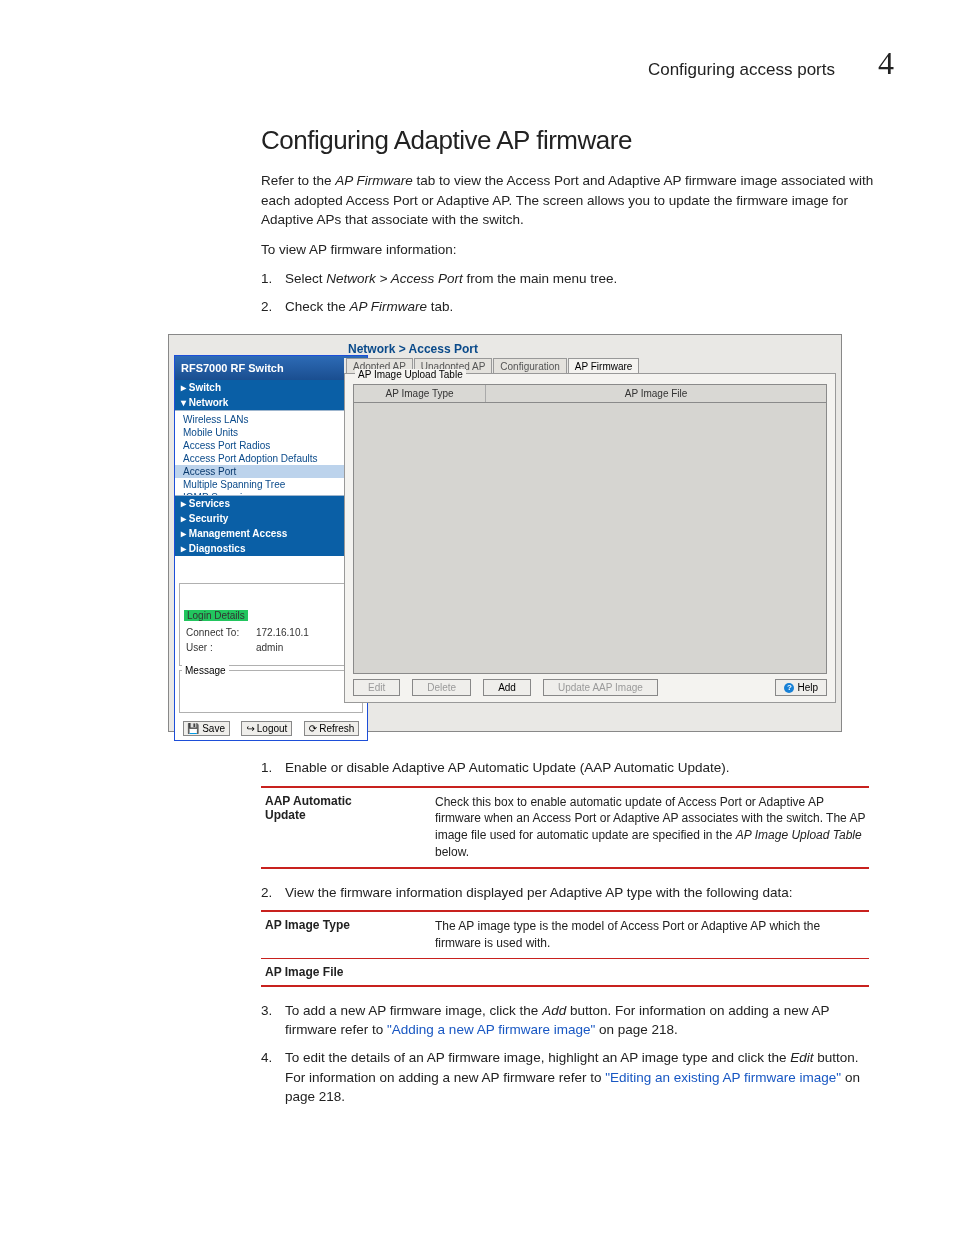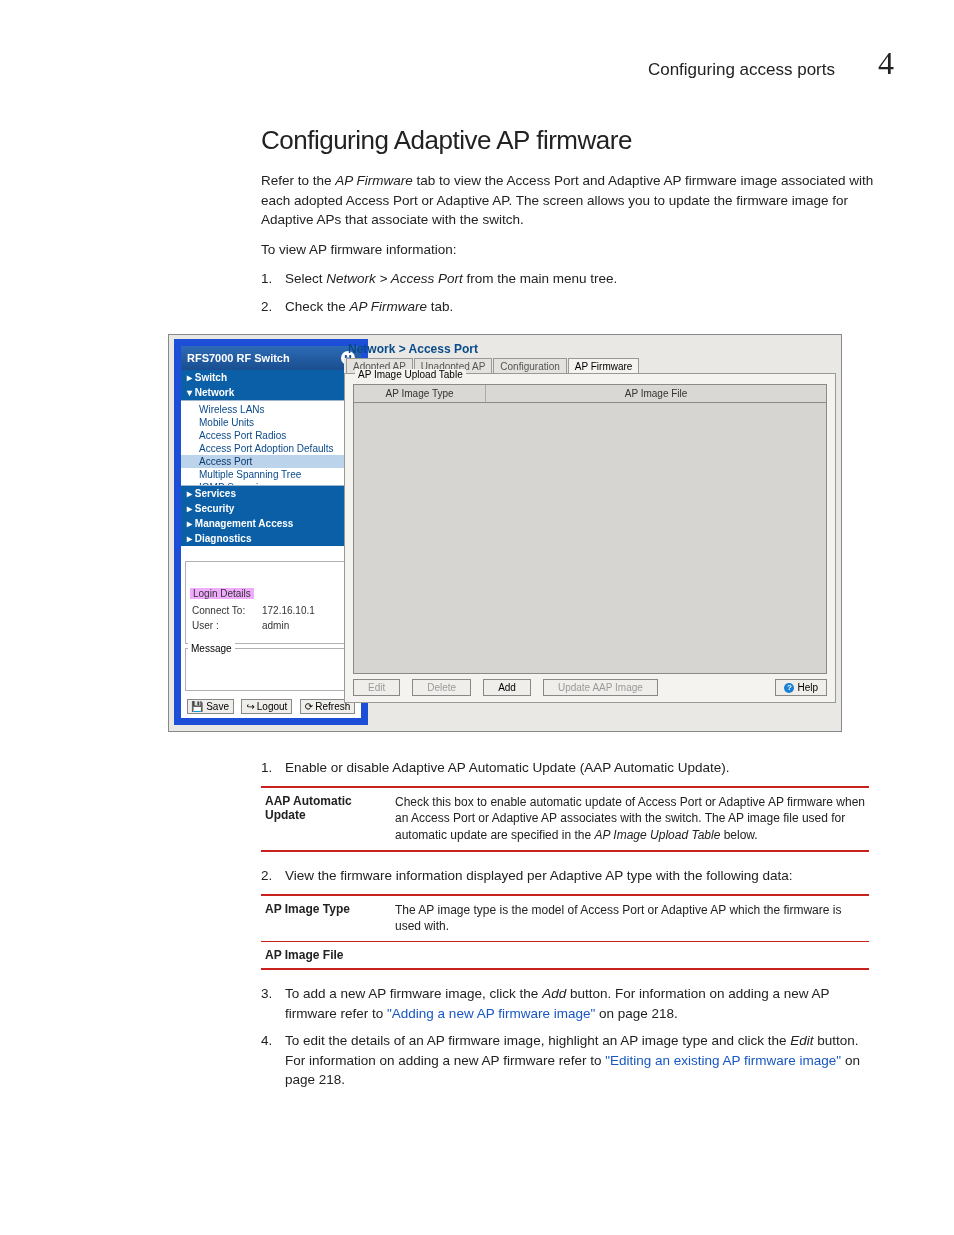"RFS7000 RF Switch" .s-side { border: 7px solid #1d4ed8 -> 1px solid #1d4ed8; top: 4px -> 20px }
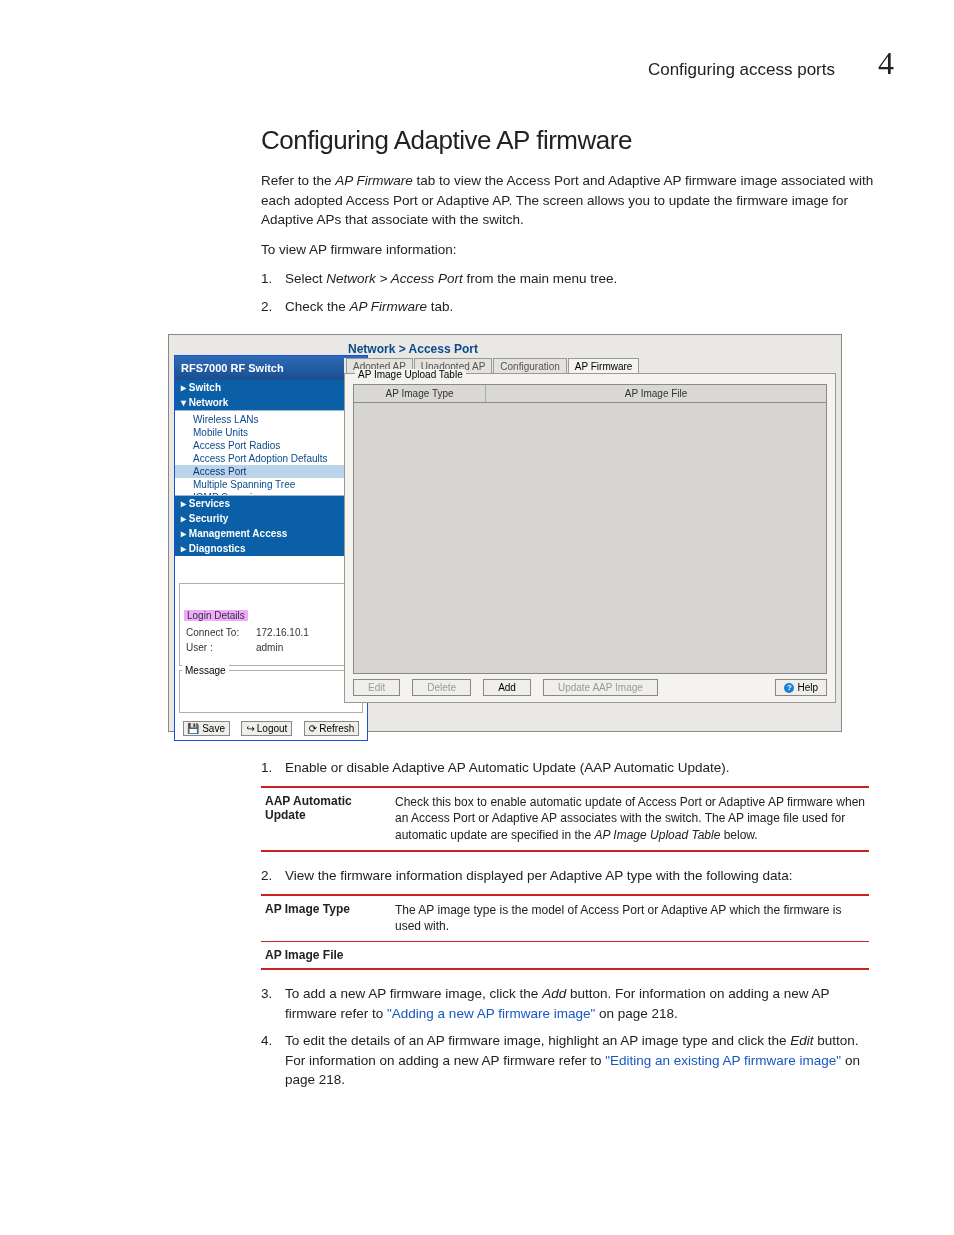"Wireless LANs" .tree .item { padding: 1px 4px 1px 18px -> 1px 4px 1px 8px }
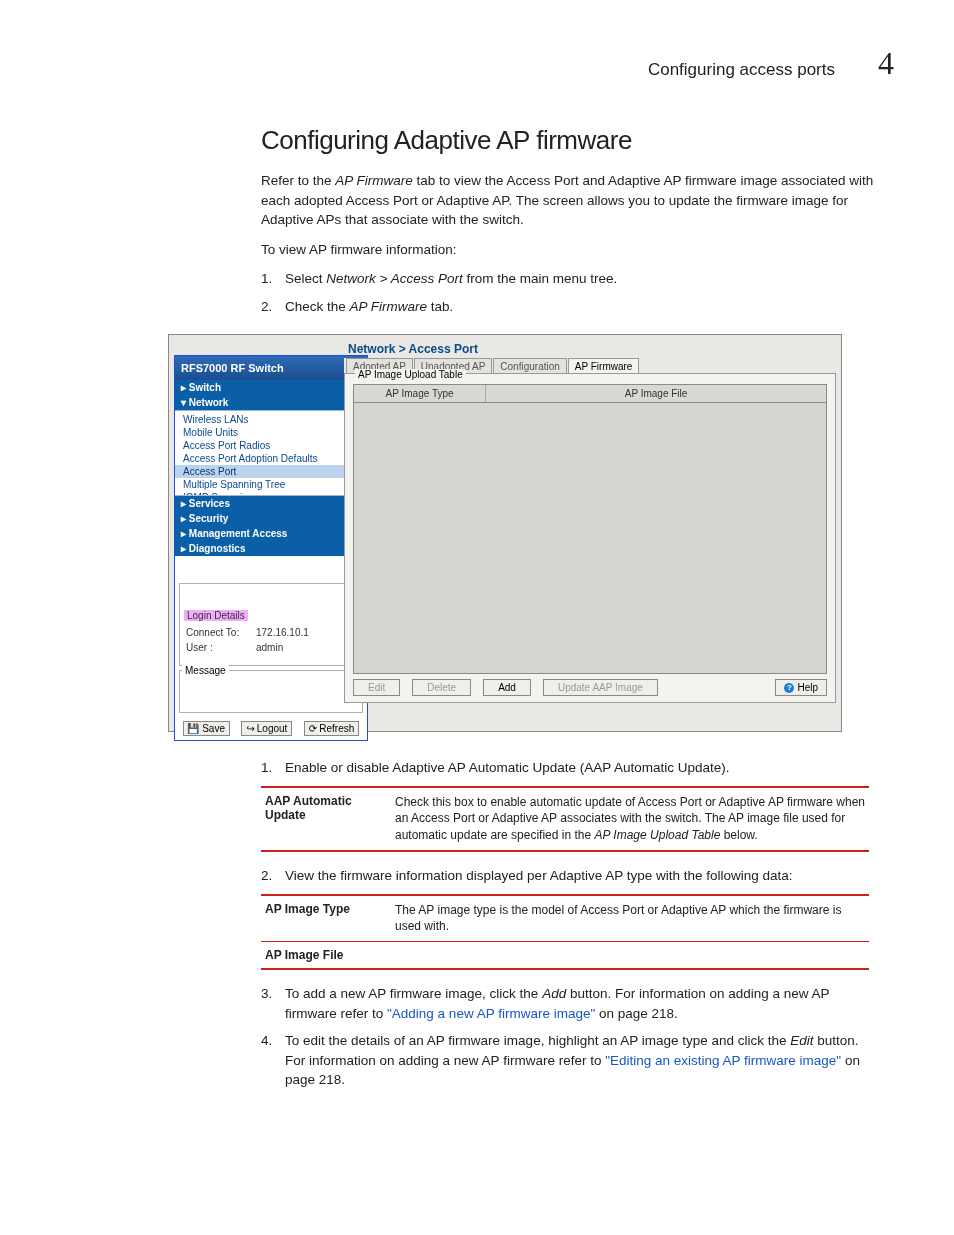"Login Details" .login-box .legend { background: #f0abfc -> #22c55e }
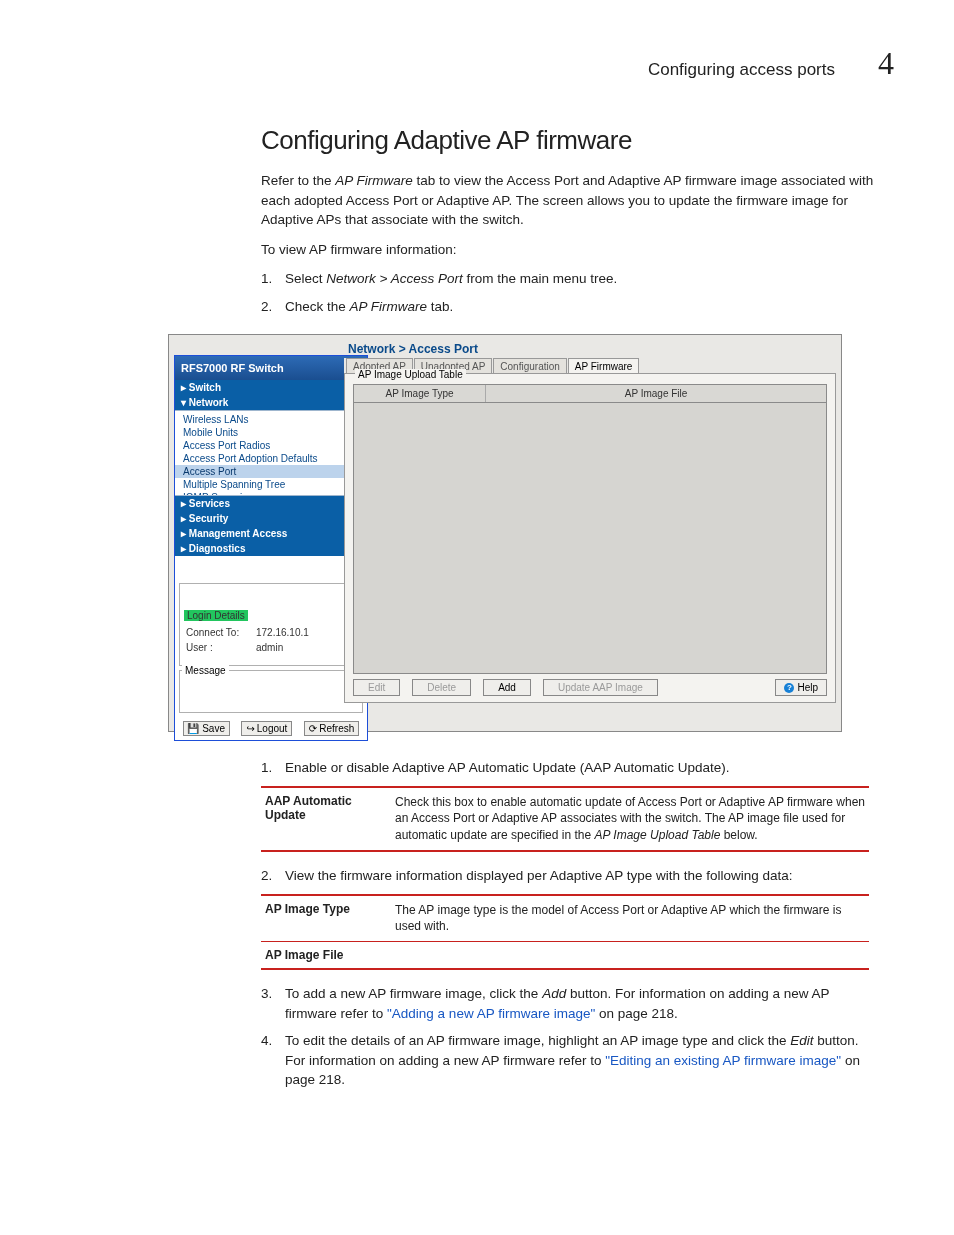"AAP Automatic Update" .def-row { gap: none -> 40px }
